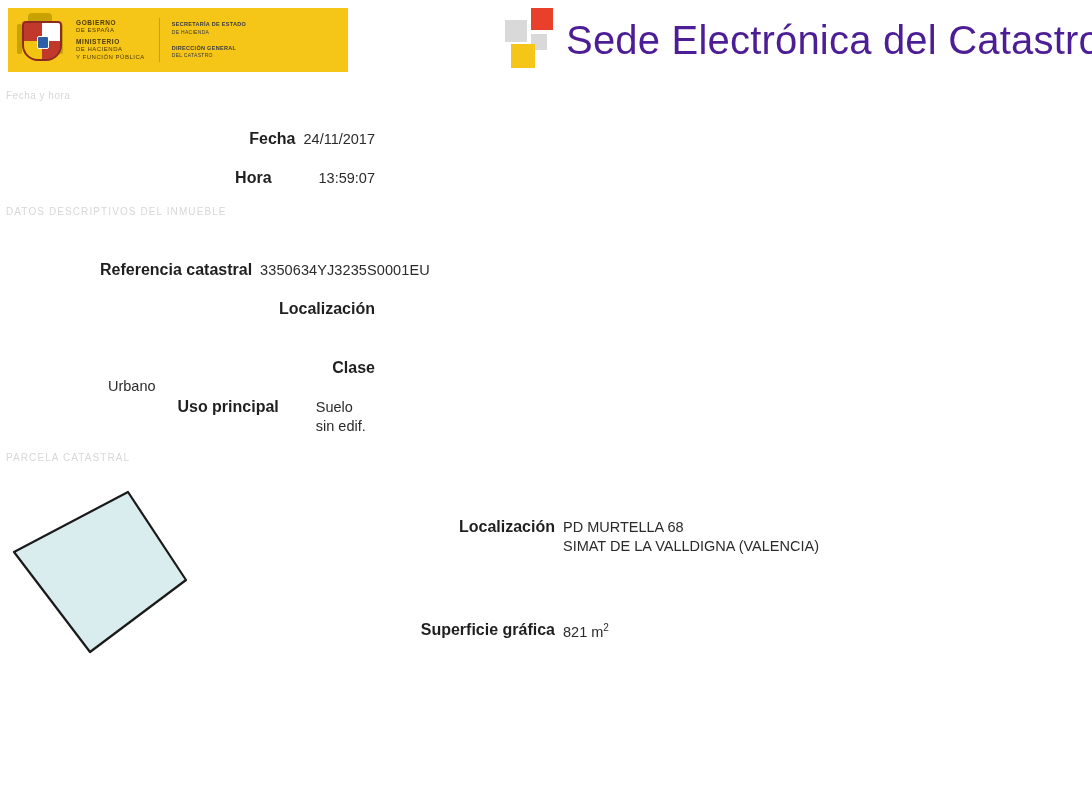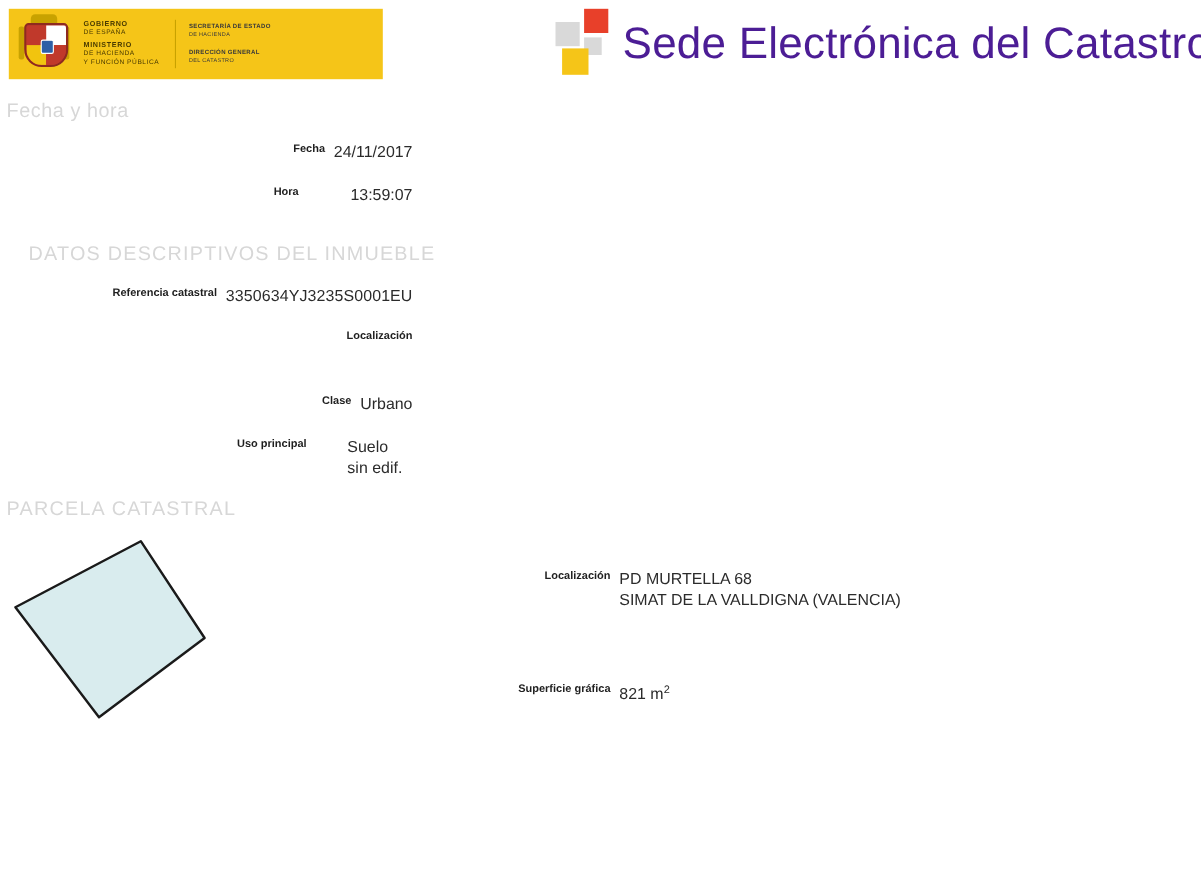"Fecha y hora" .section-head { font-size: 18px -> 10px }
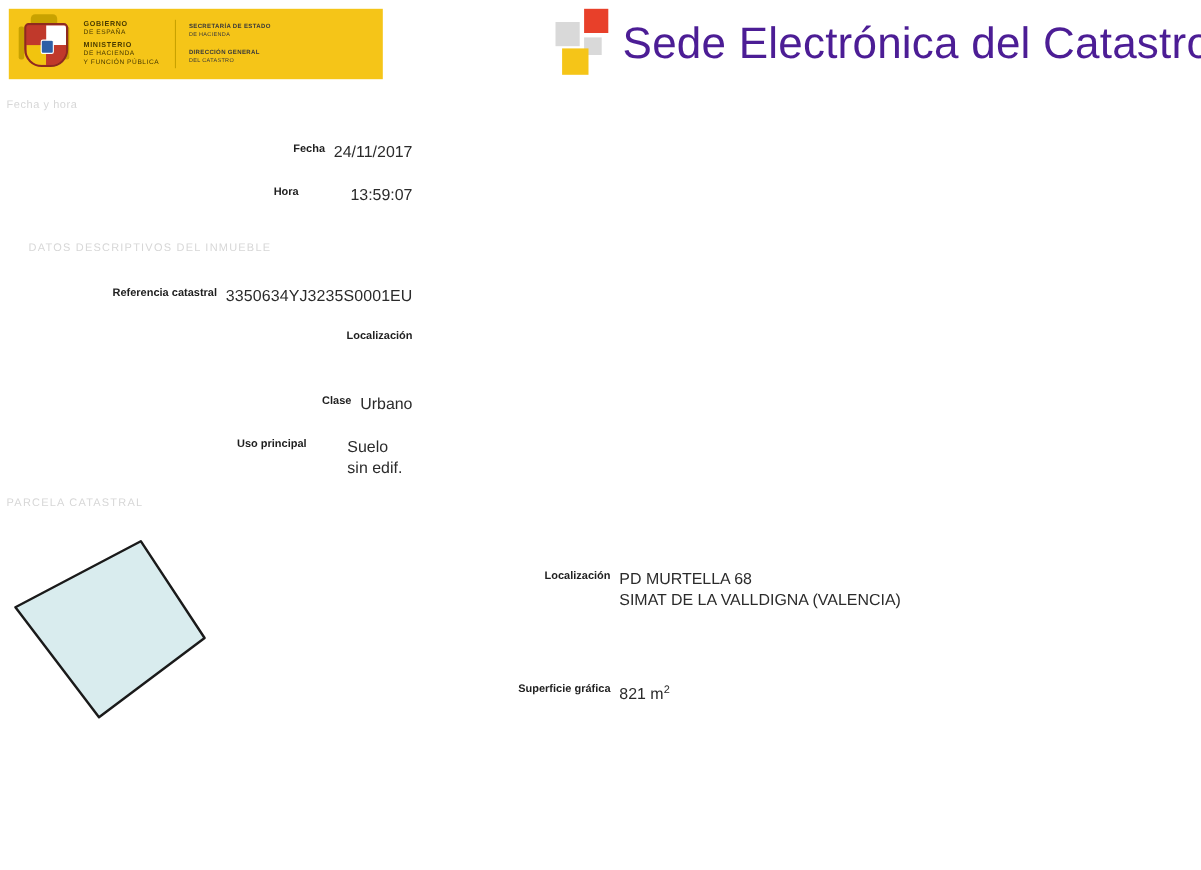"Fecha" .row .lbl { font-size: 10px -> 16px }
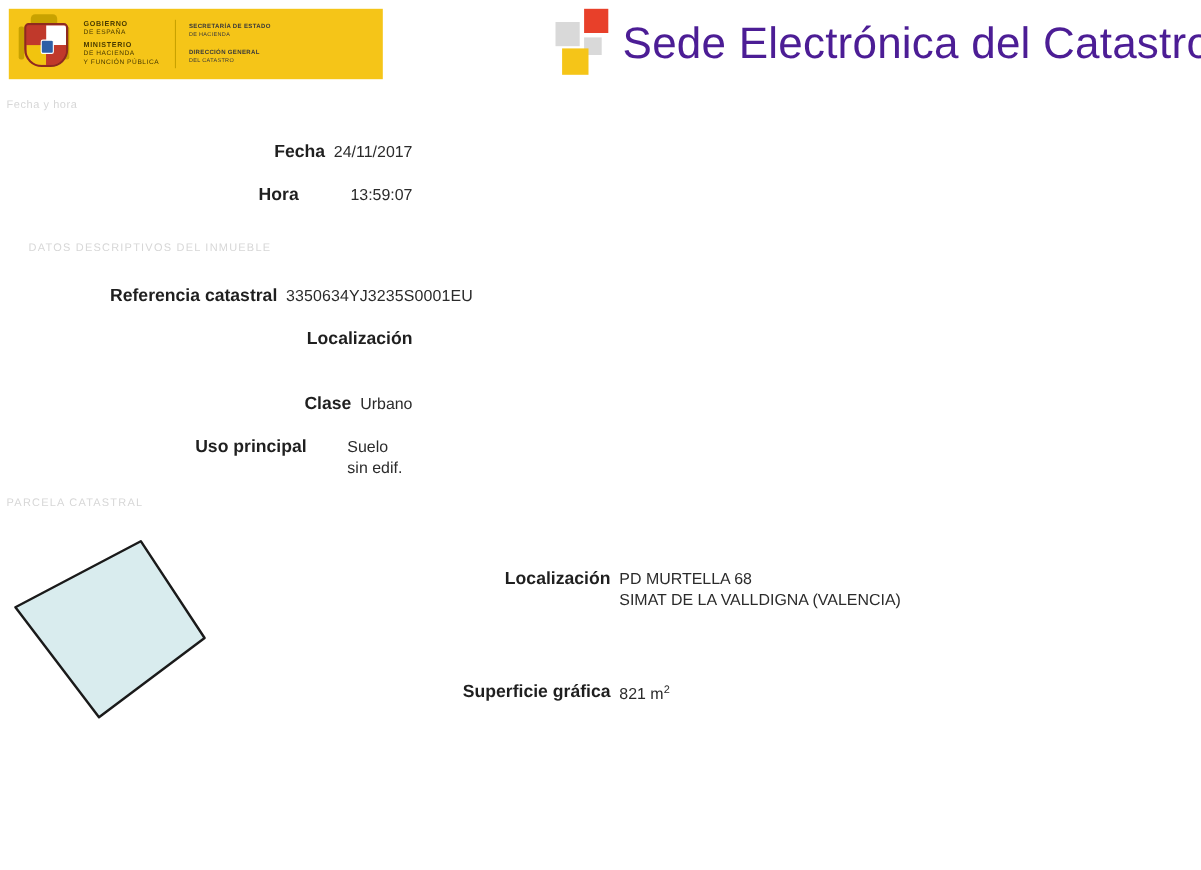"DATOS DESCRIPTIVOS DEL INMUEBLE" .section-head.datos { margin-left: 20px -> none; top: 220px -> 206px }
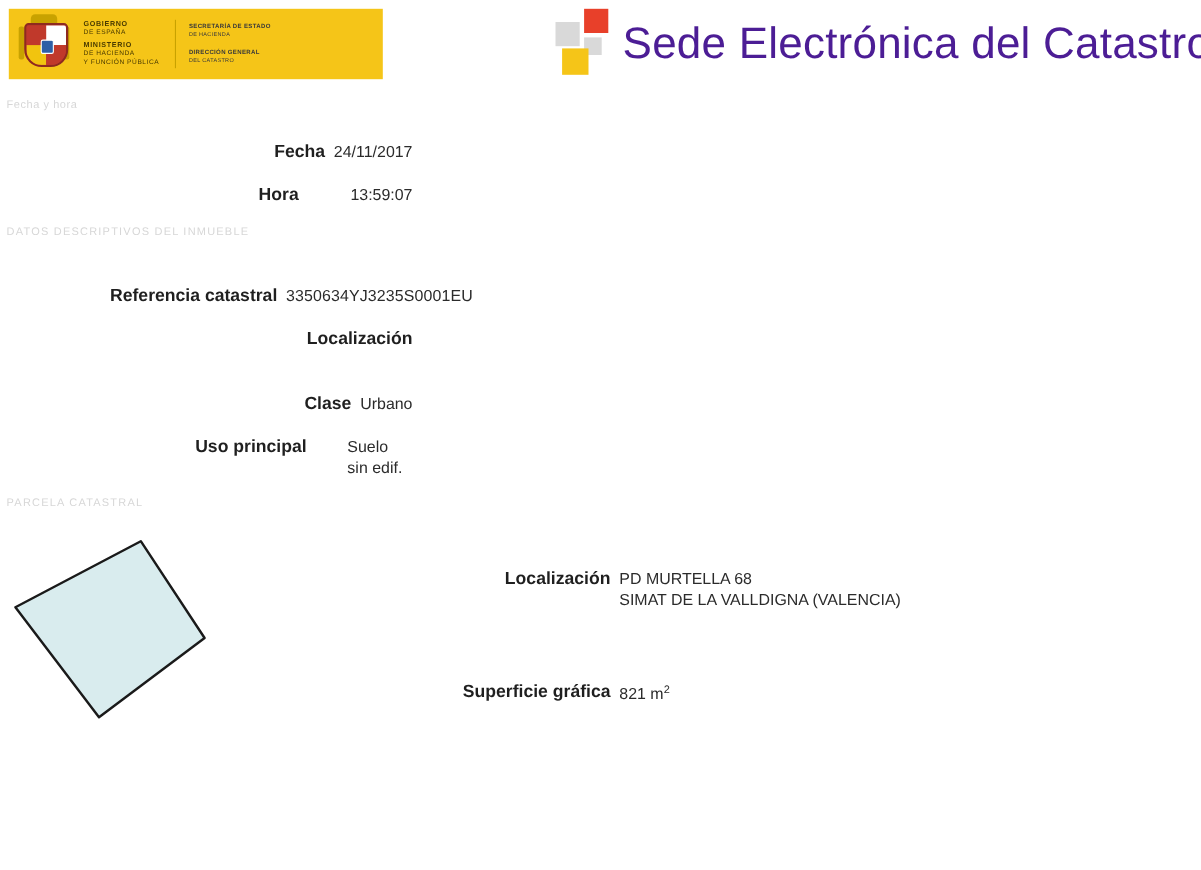"Clase" .r-clase { flex-direction: none -> column }
